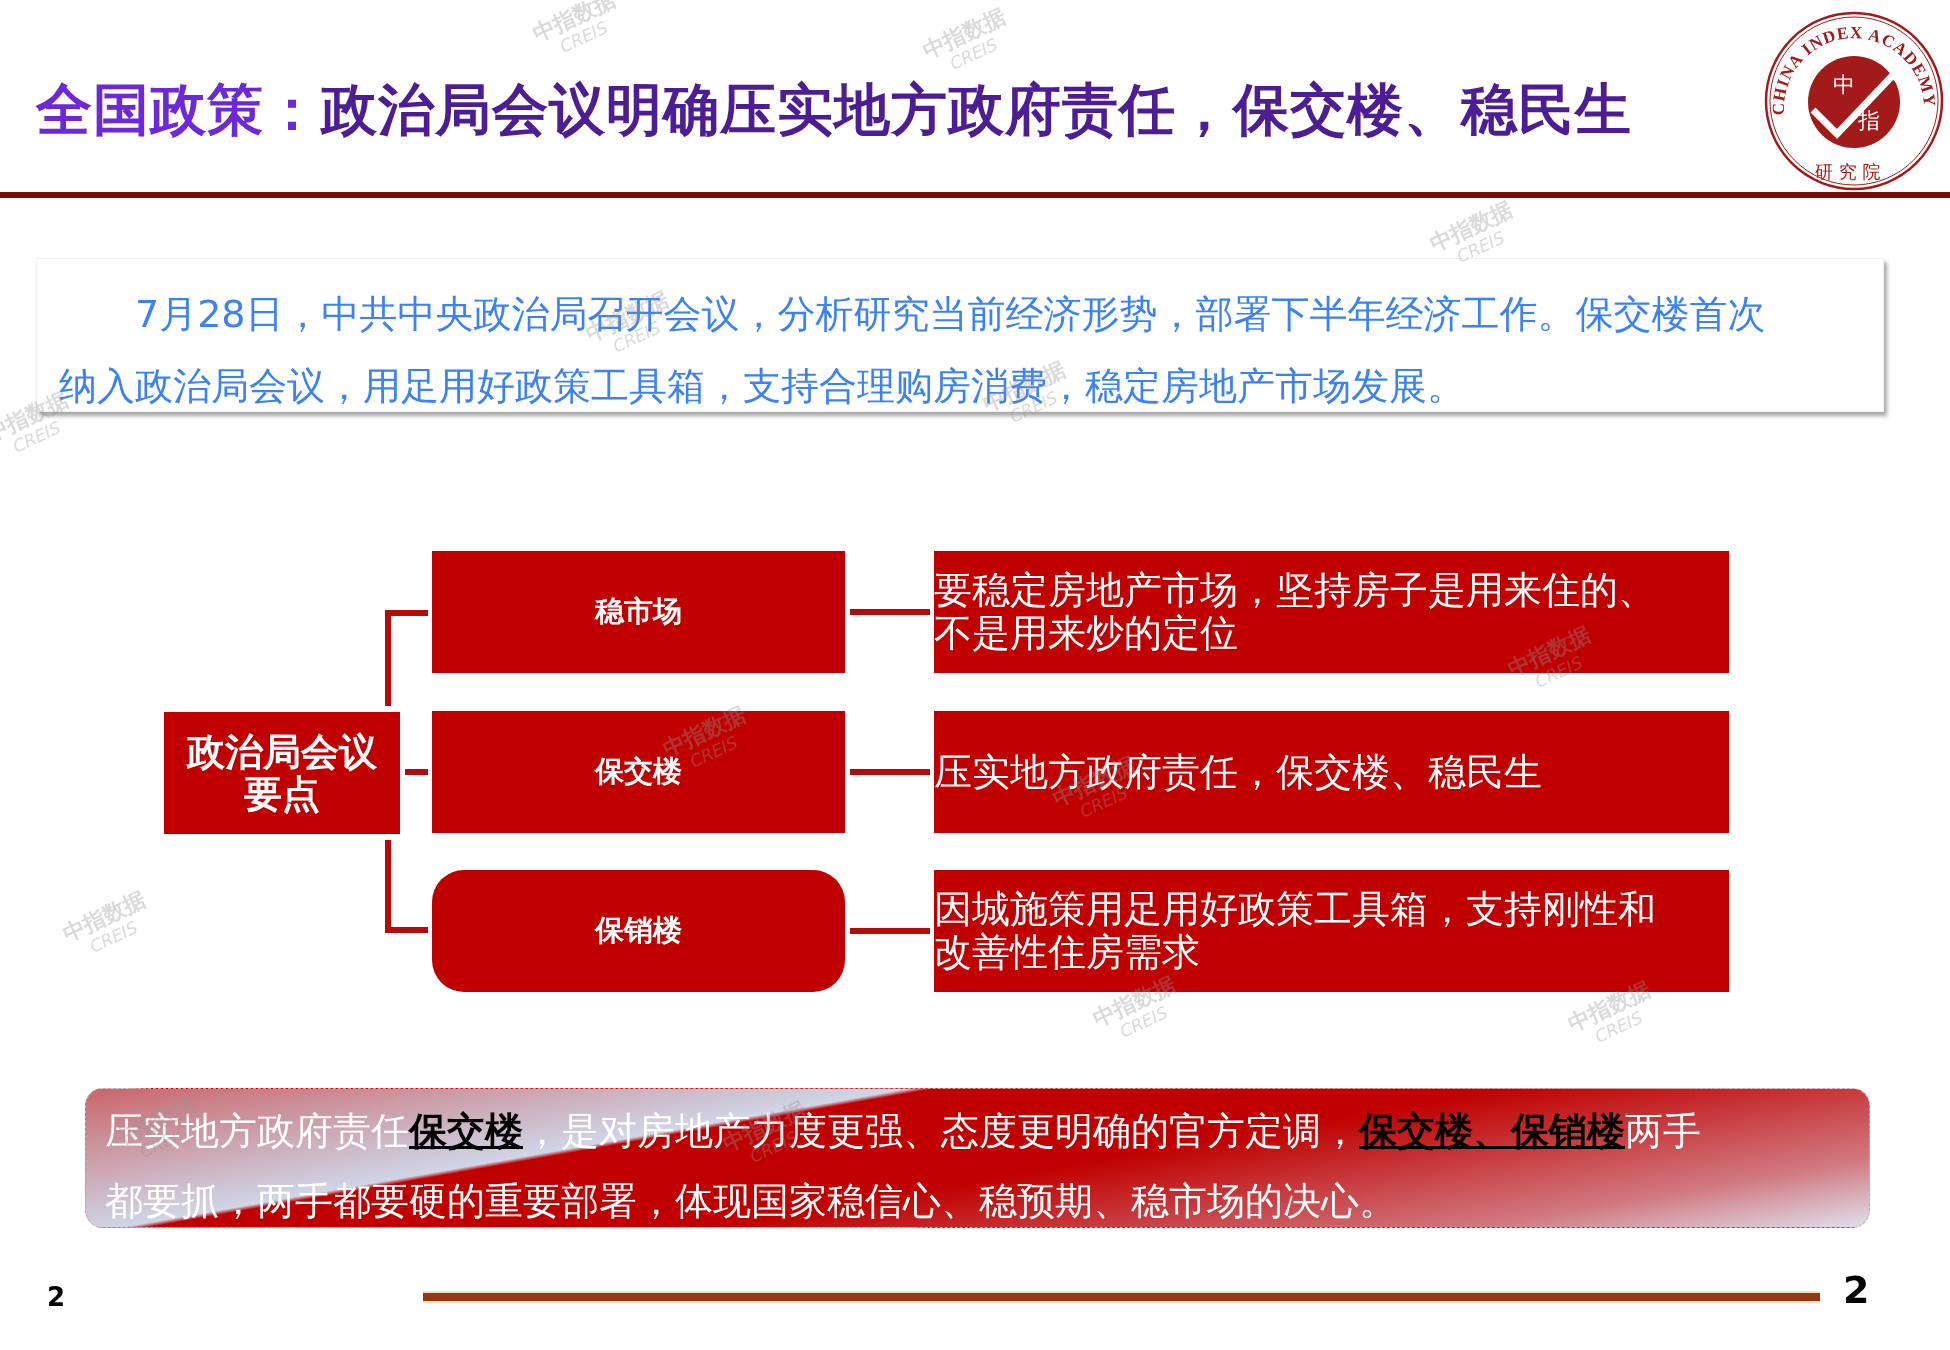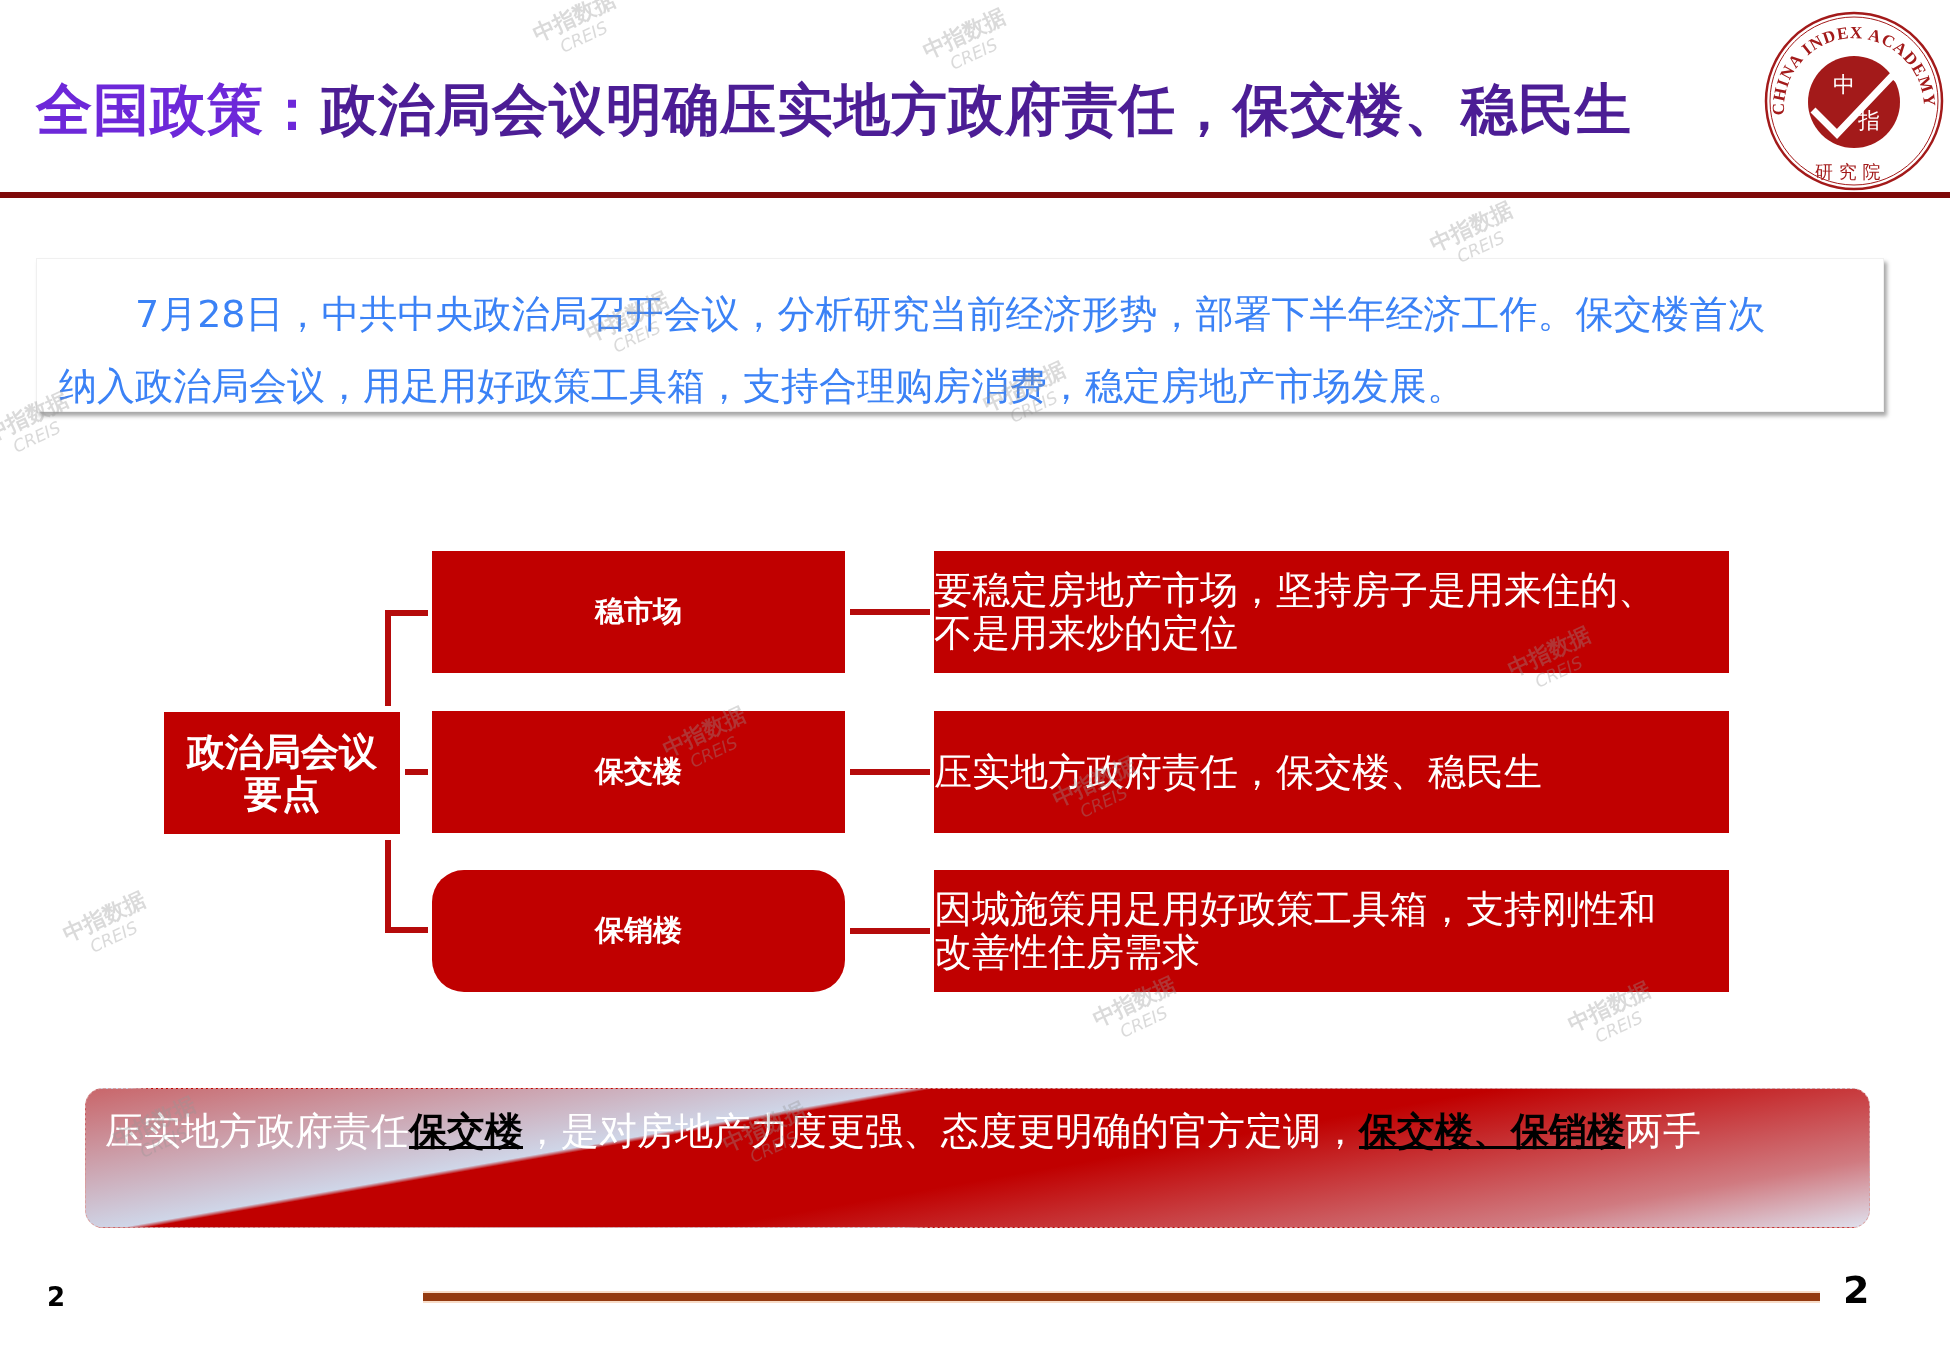"都要抓，两手都要硬的重要部署，体现国家稳信心、稳预期、稳市场的决心。" div { html: none -> <div>都要抓，两手都要硬的重要部署，体现国家稳信心、稳预期、稳市场的决心。</div> }
